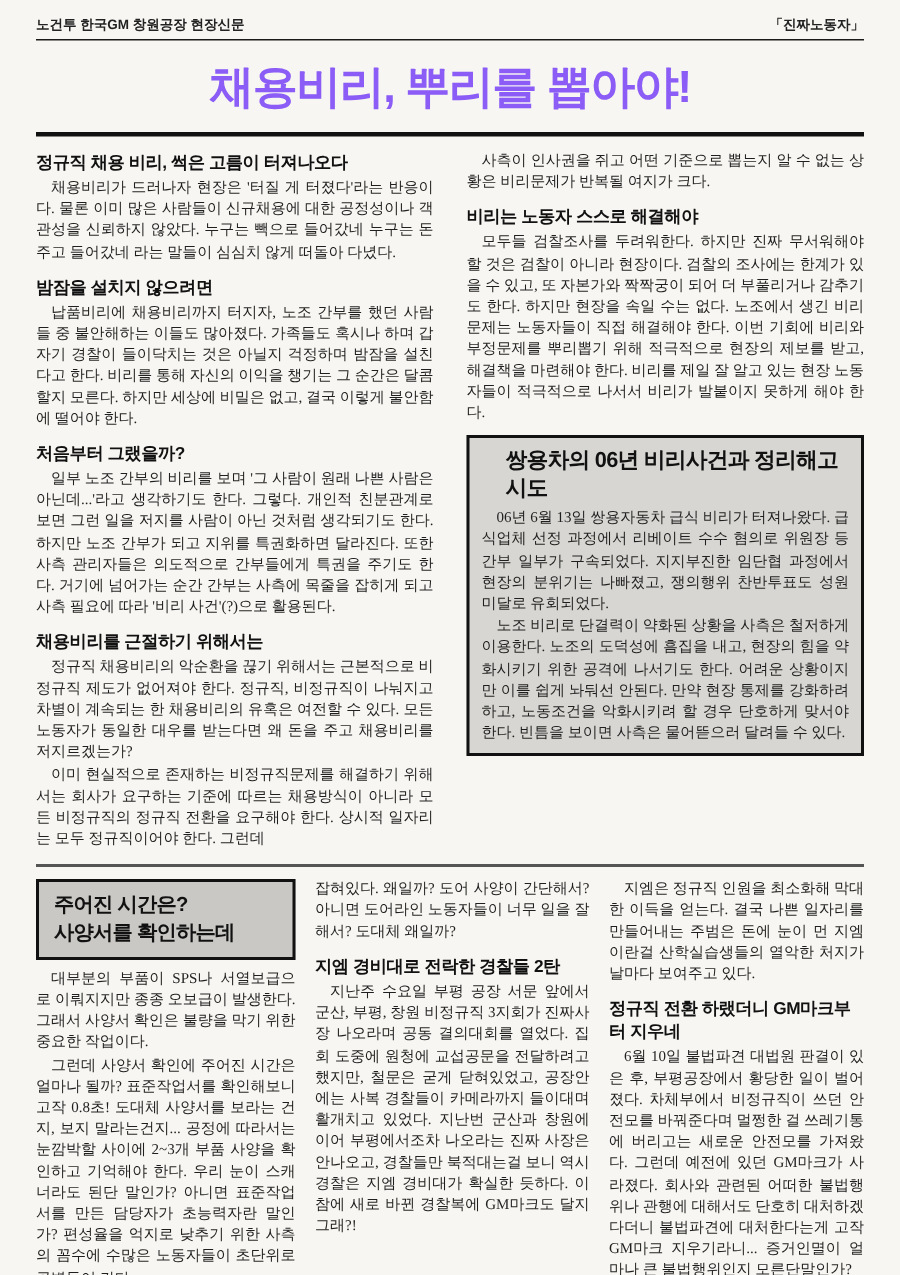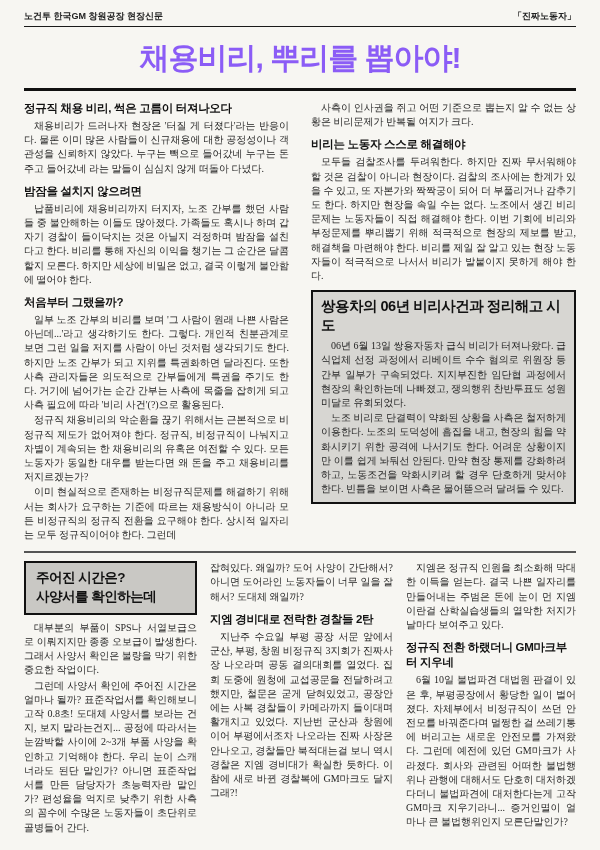"쌍용차의 06년 비리사건과 정리해고 시도" .sy-box h3 { margin: 2px 0 4px 0 -> 2px 0 4px 16px }
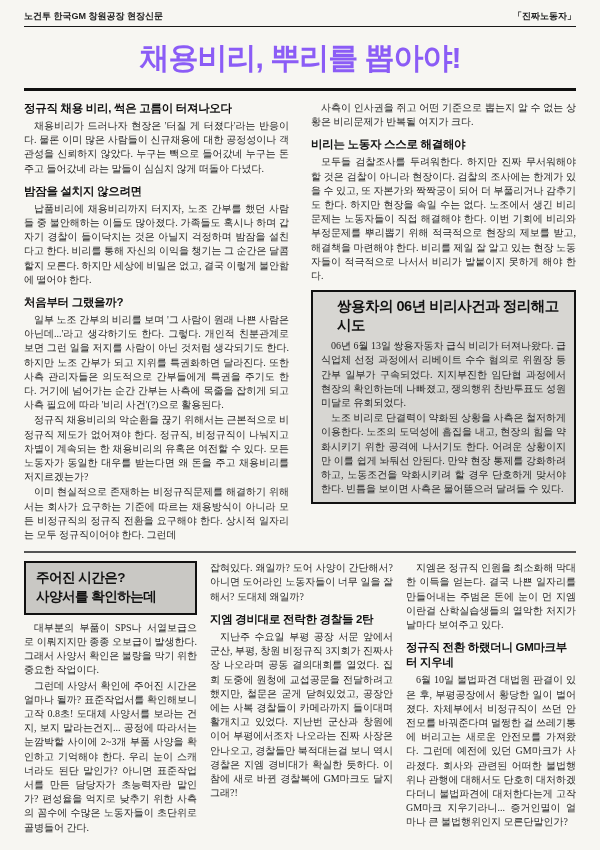"06년 6월 13일 쌍용자동차 급식" p.body { text: 확인하는데 -> 분위기는 }
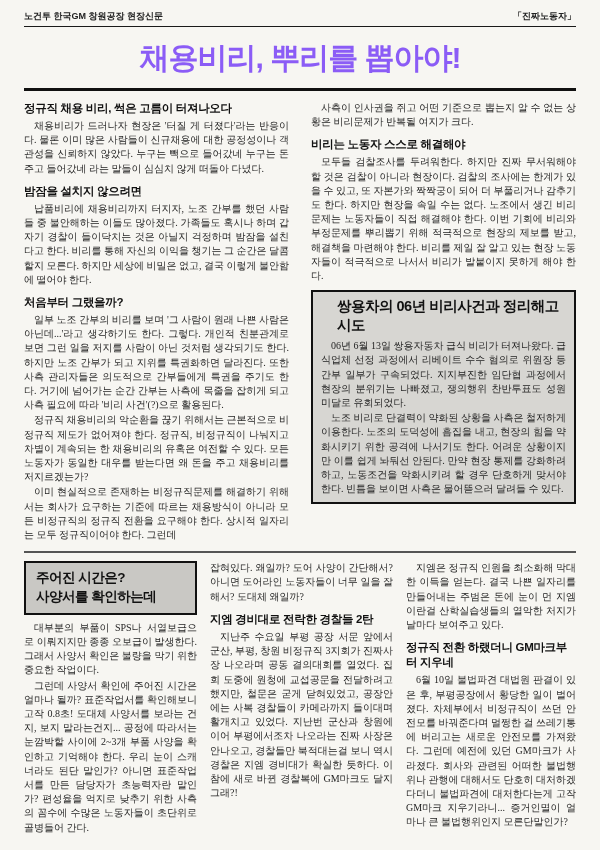"채용비리를 근절하기 위해서는" h3.sec { html: none -> <h3>채용비리를 근절하기 위해서는</h3> }
